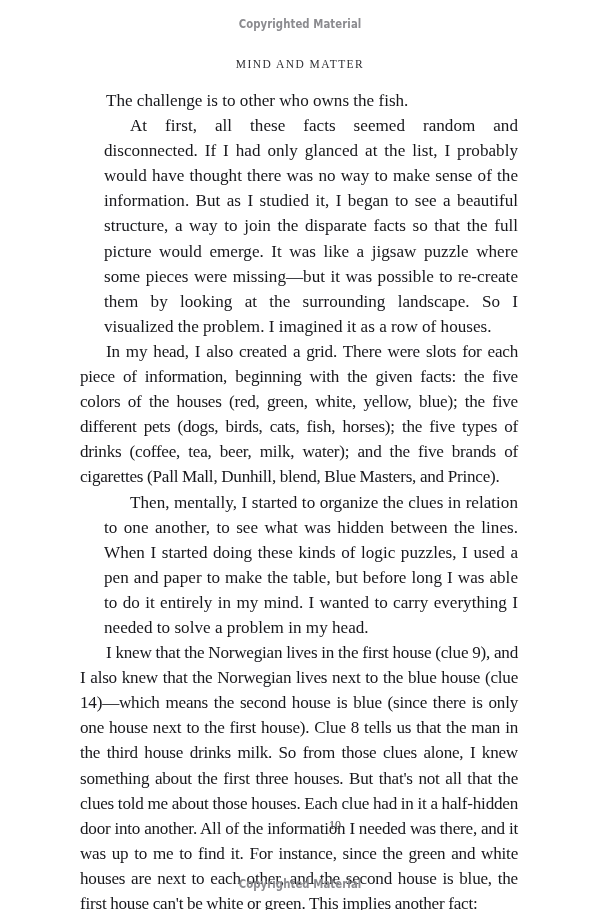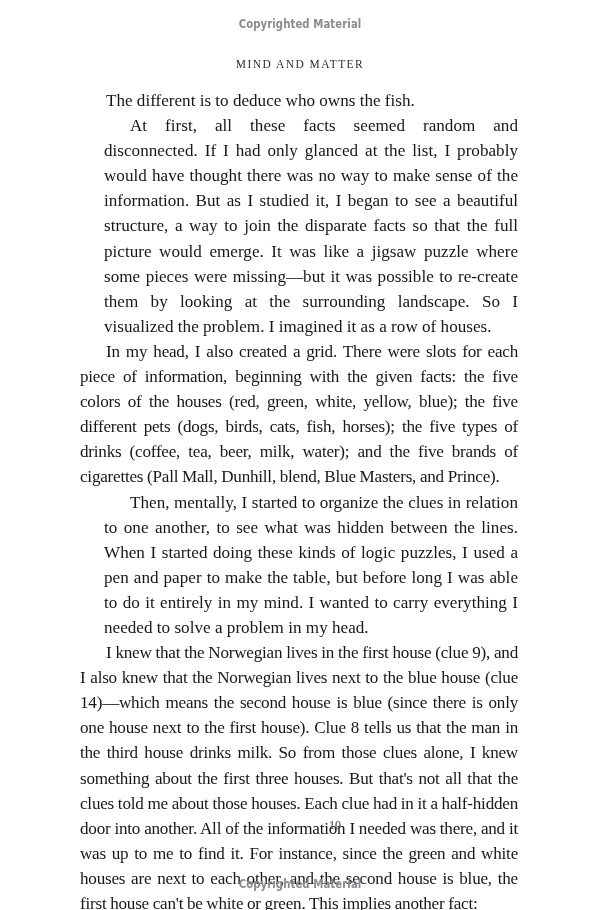"The different is to deduce" p.para { text: different is to deduce -> challenge is to other }
